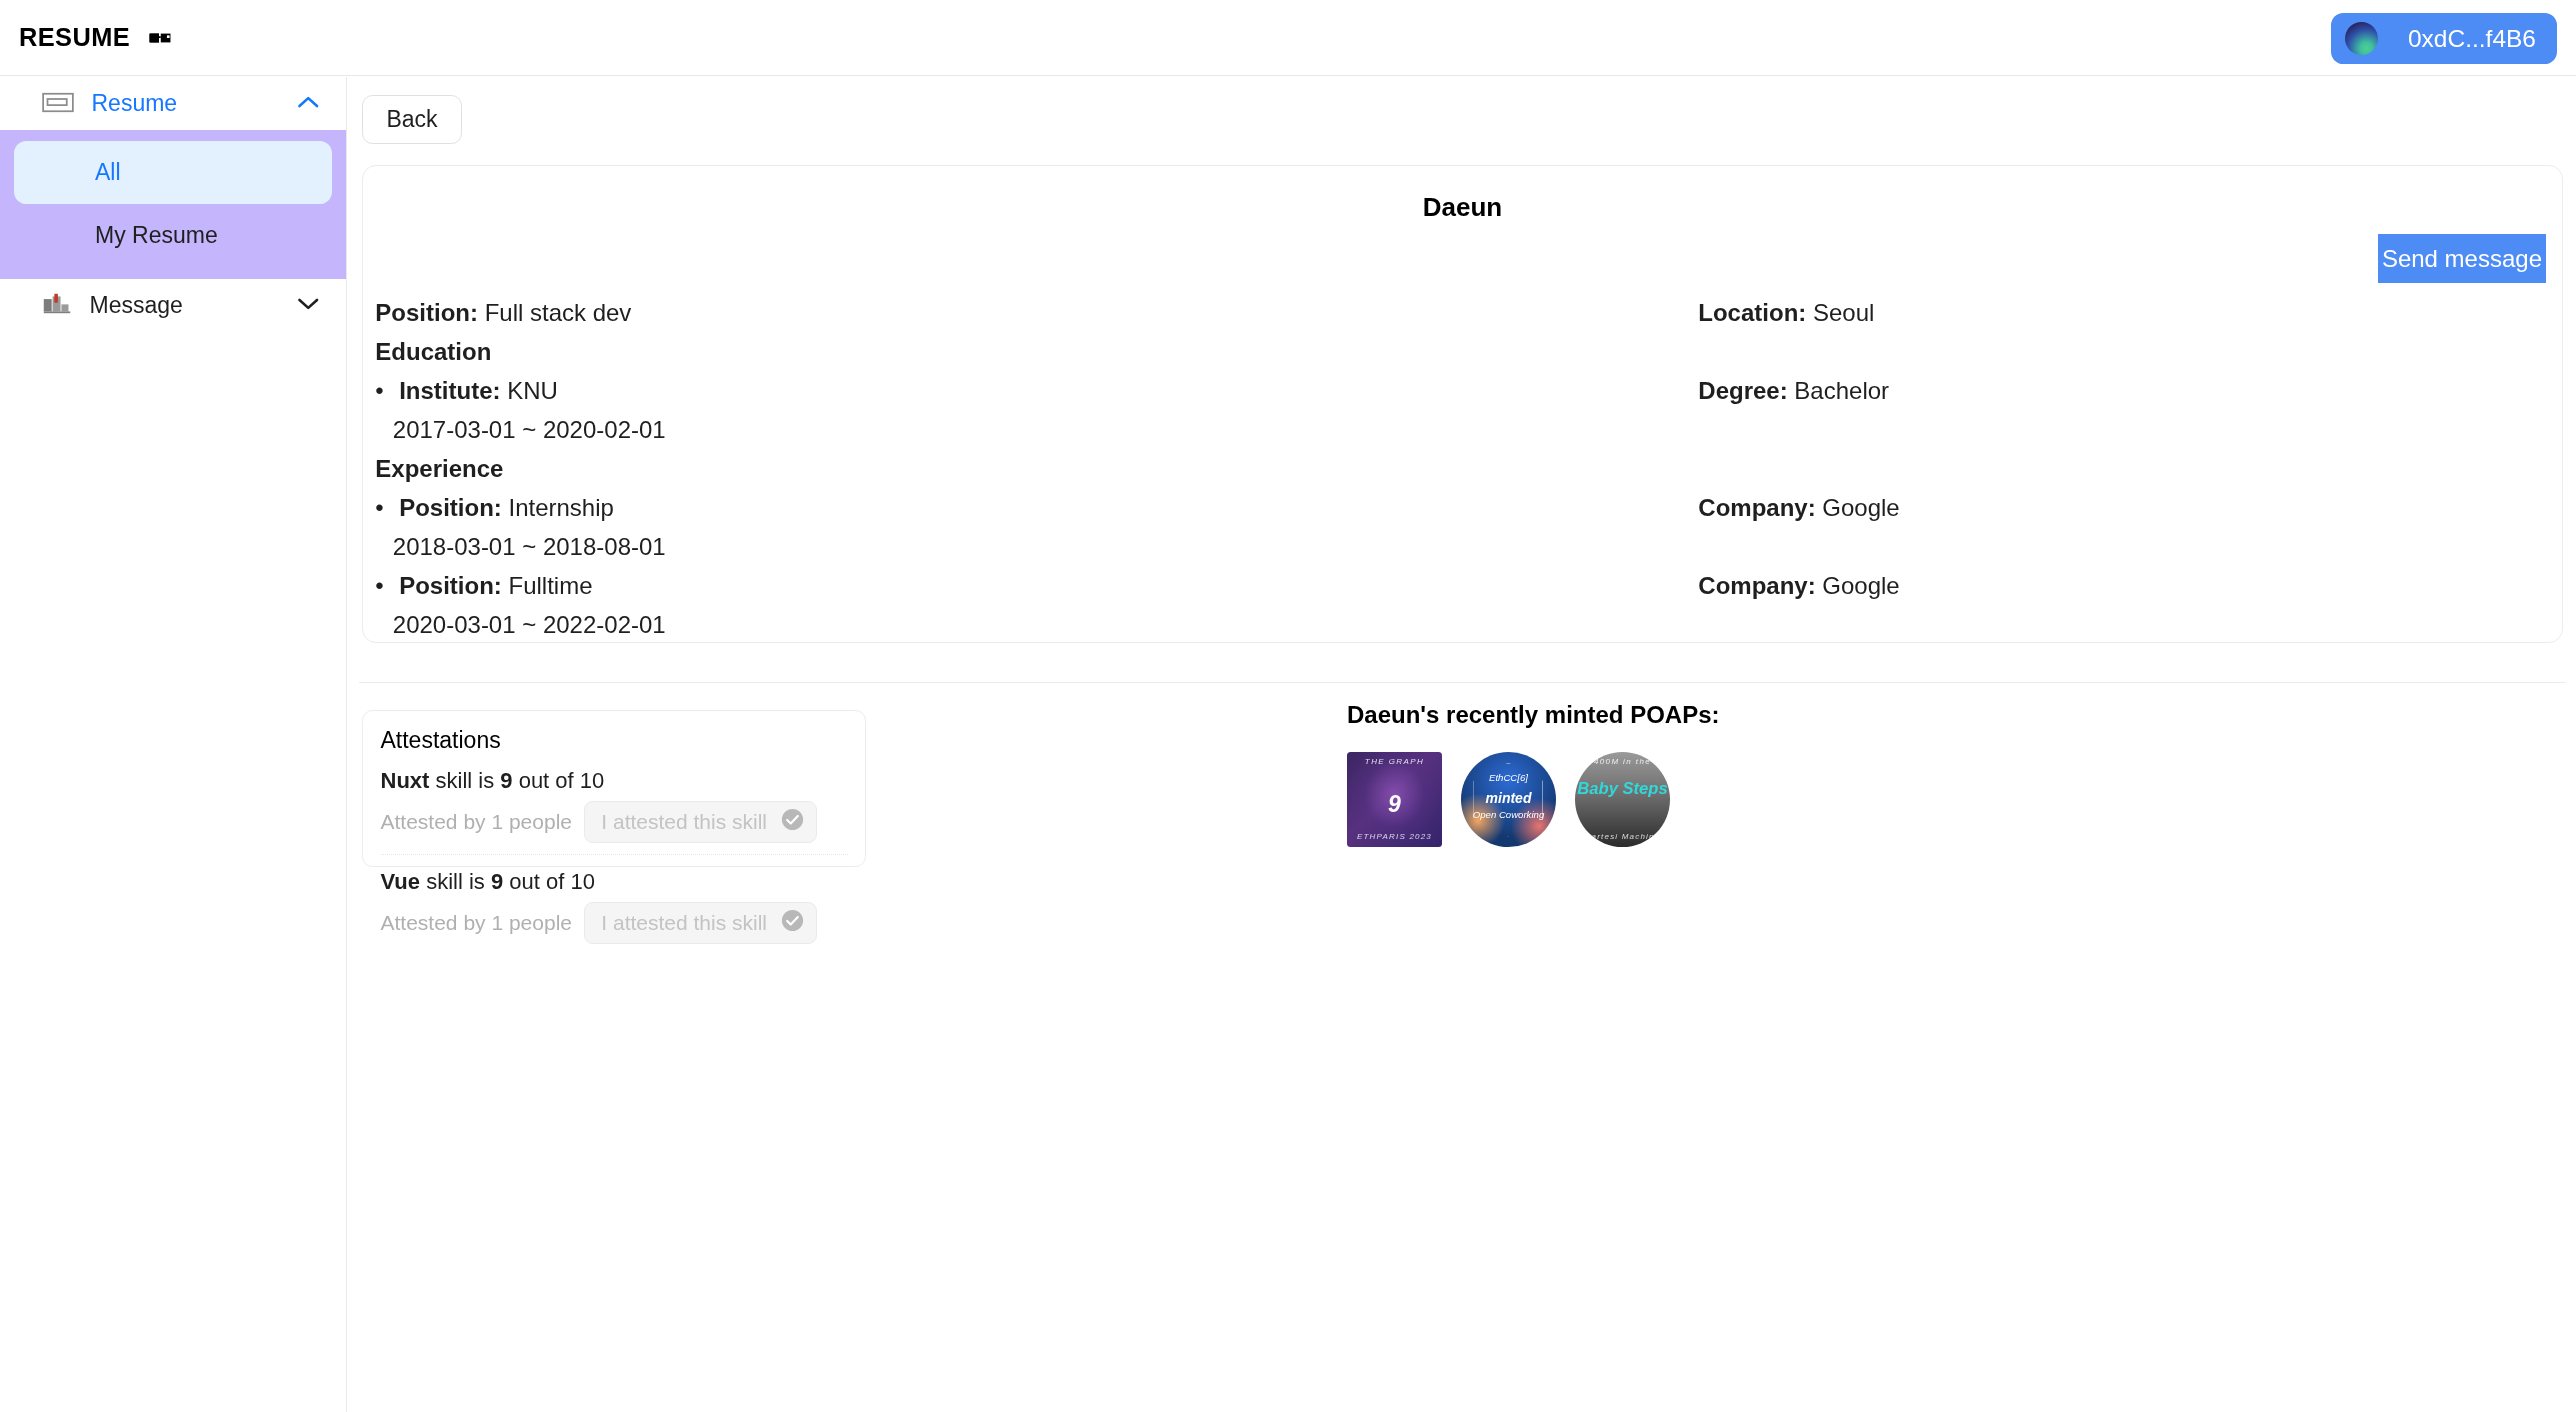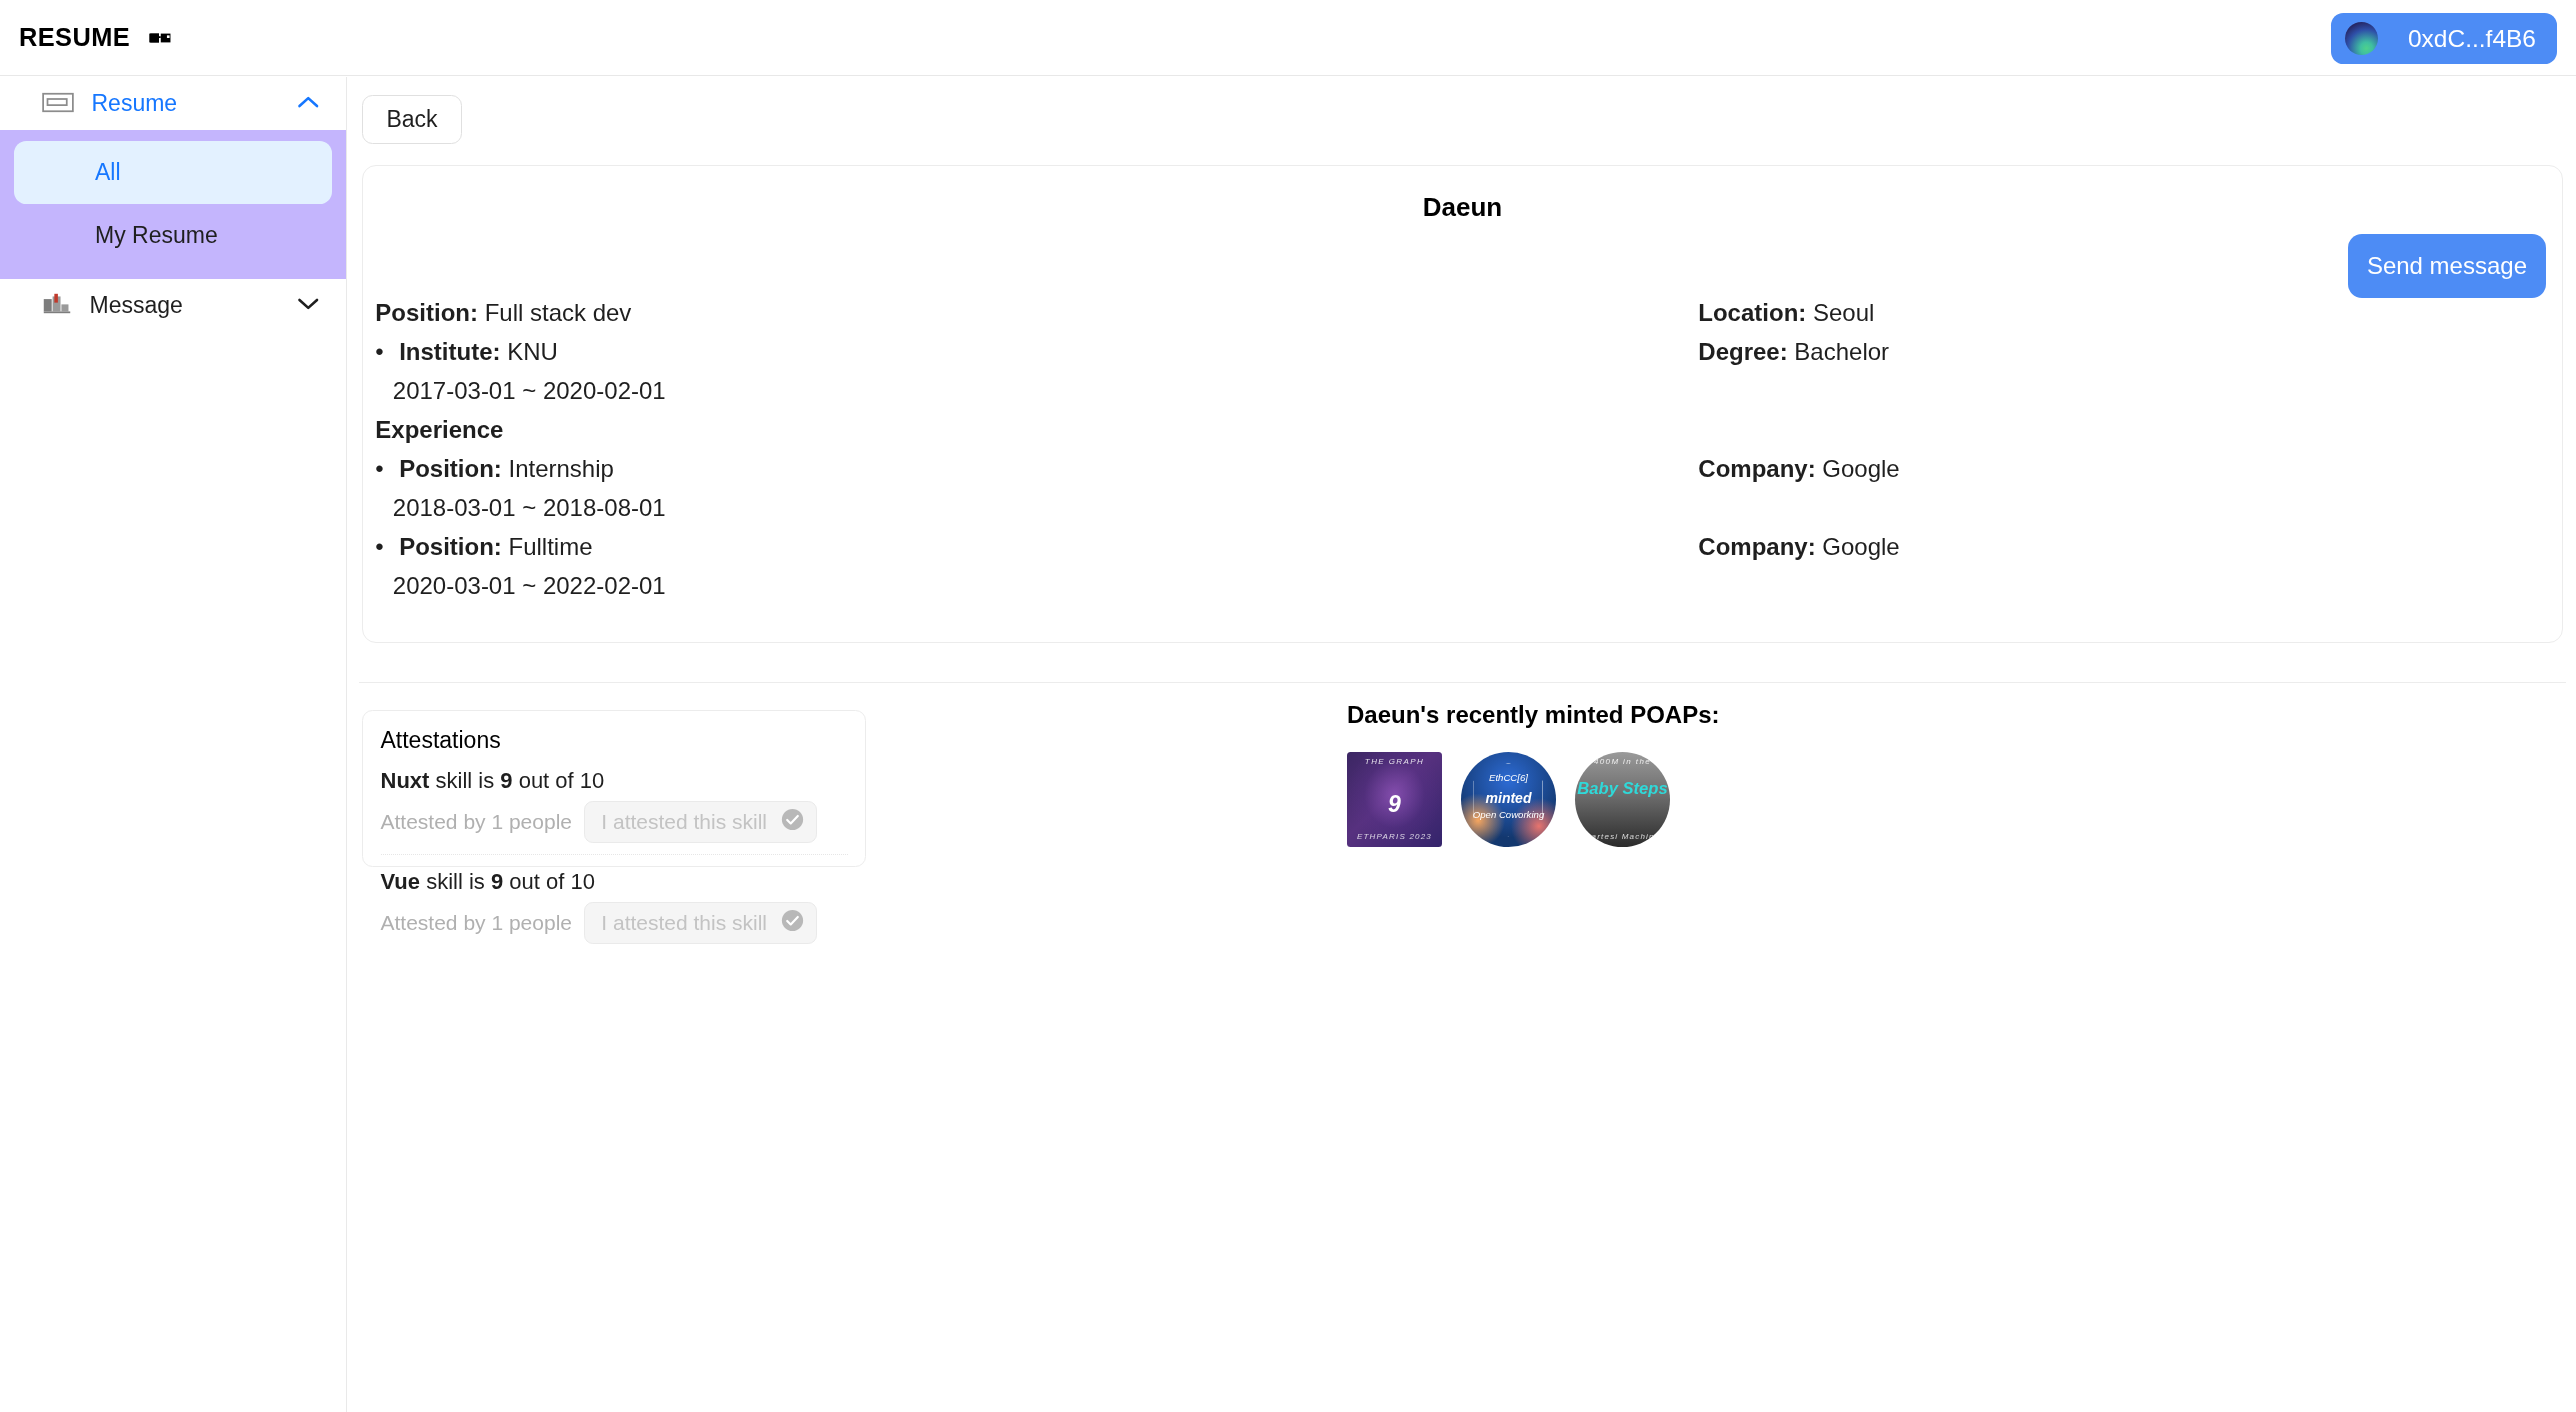"Send message" .send-msg-btn { border-radius: 14px -> 0; height: 64px -> 49px; padding: 0 19px -> 0 4px }
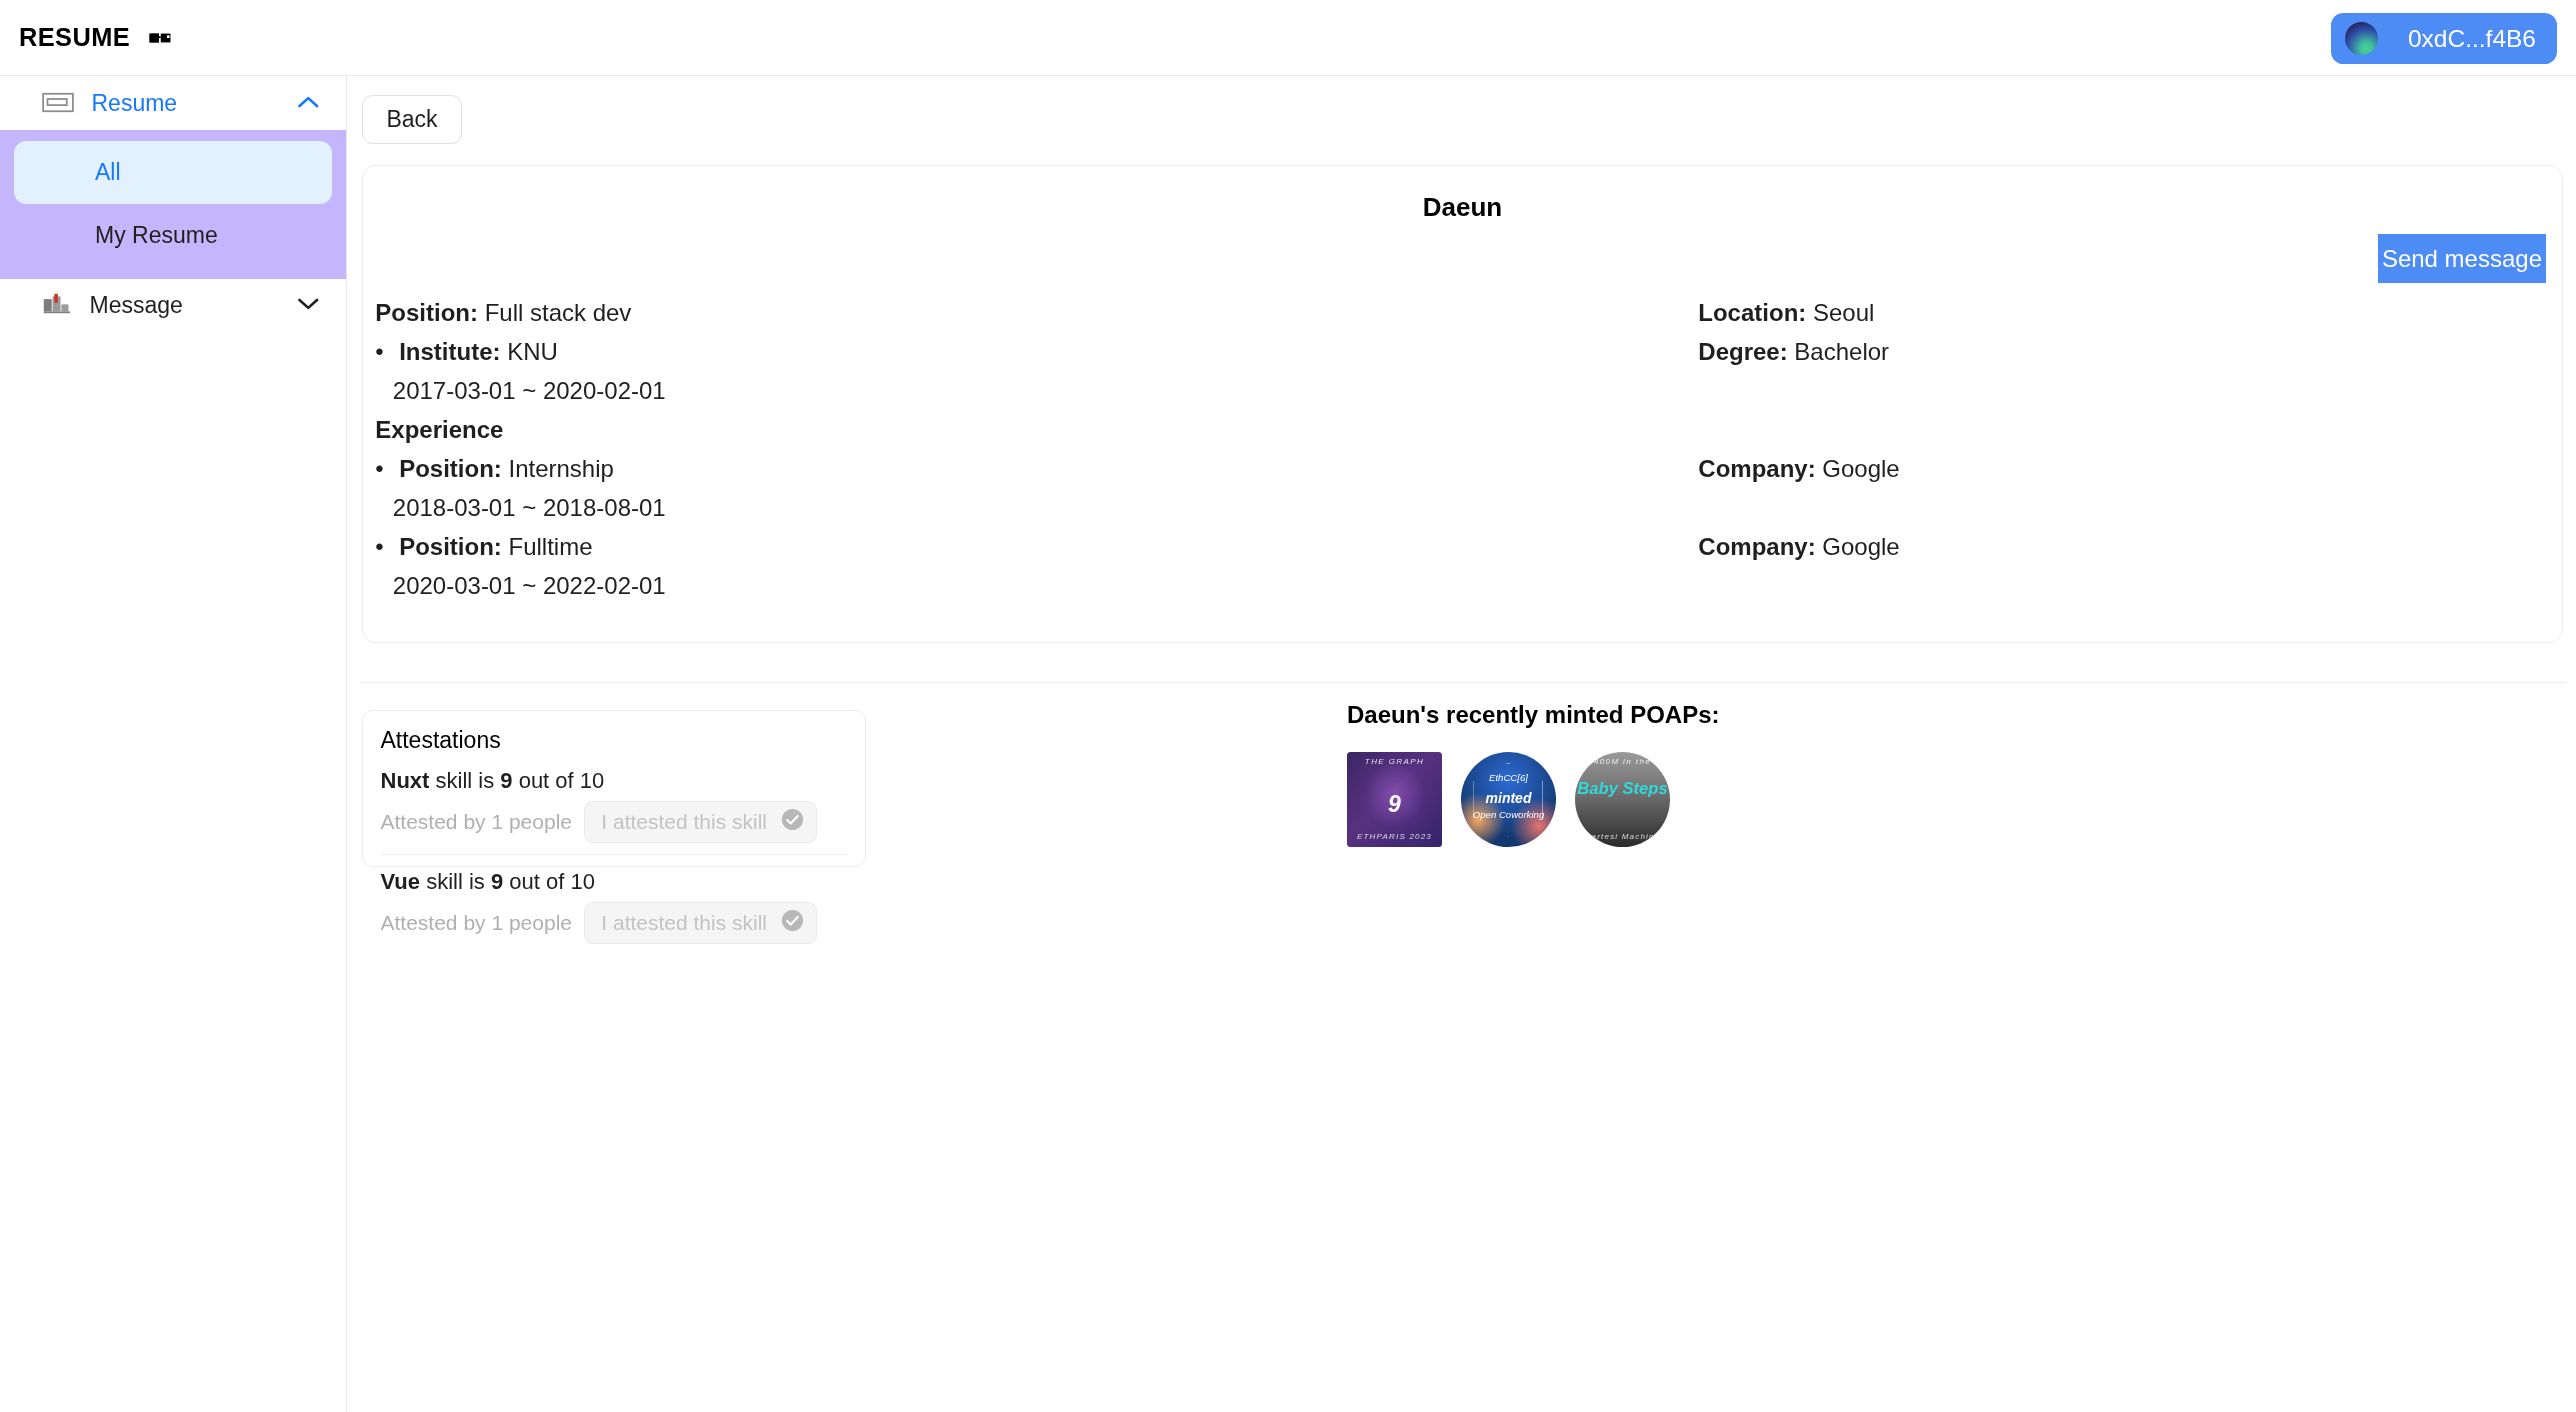"Education" div.dleft { html: none -> <div> <div> <b>Education</b> </div> </div> }
